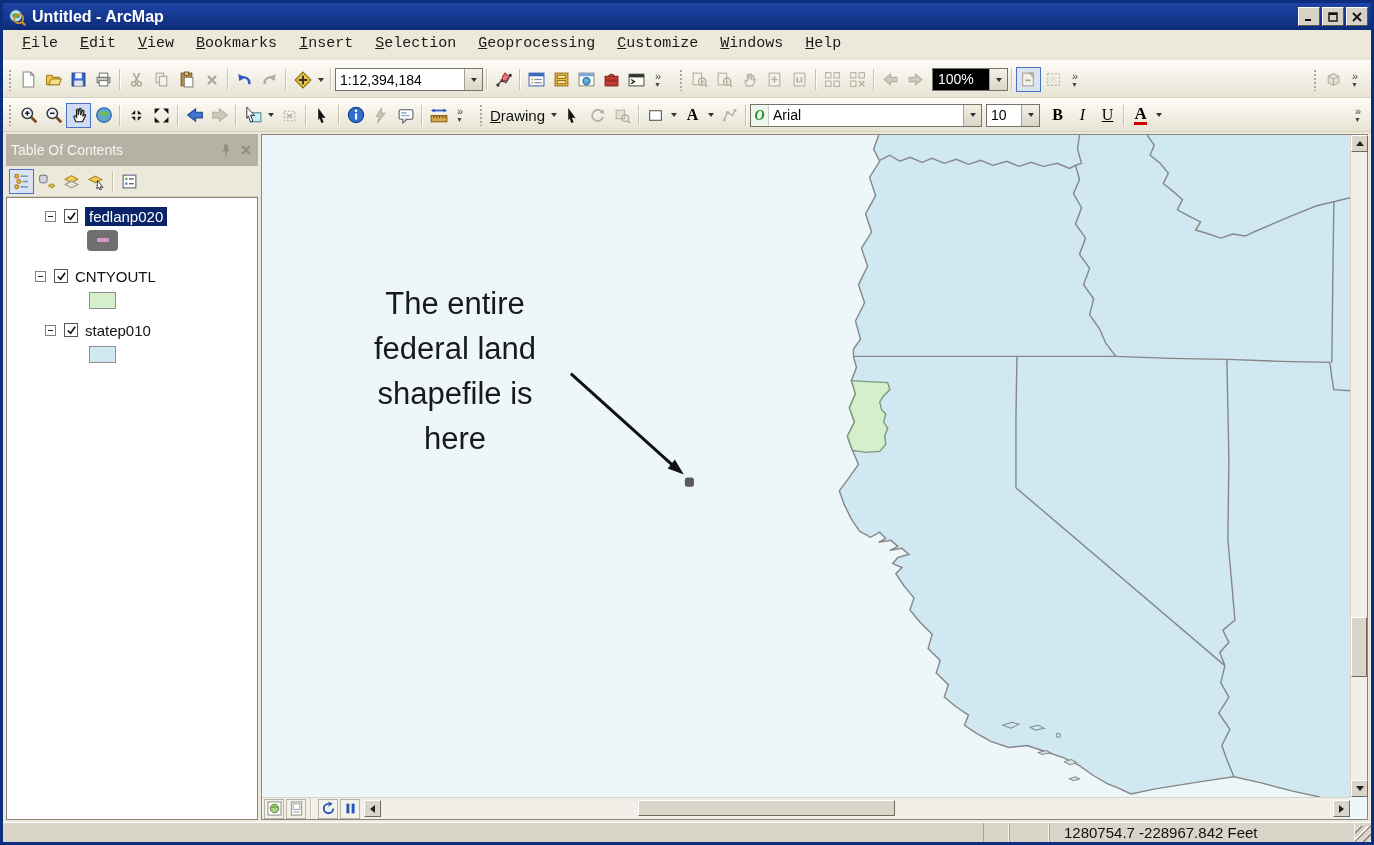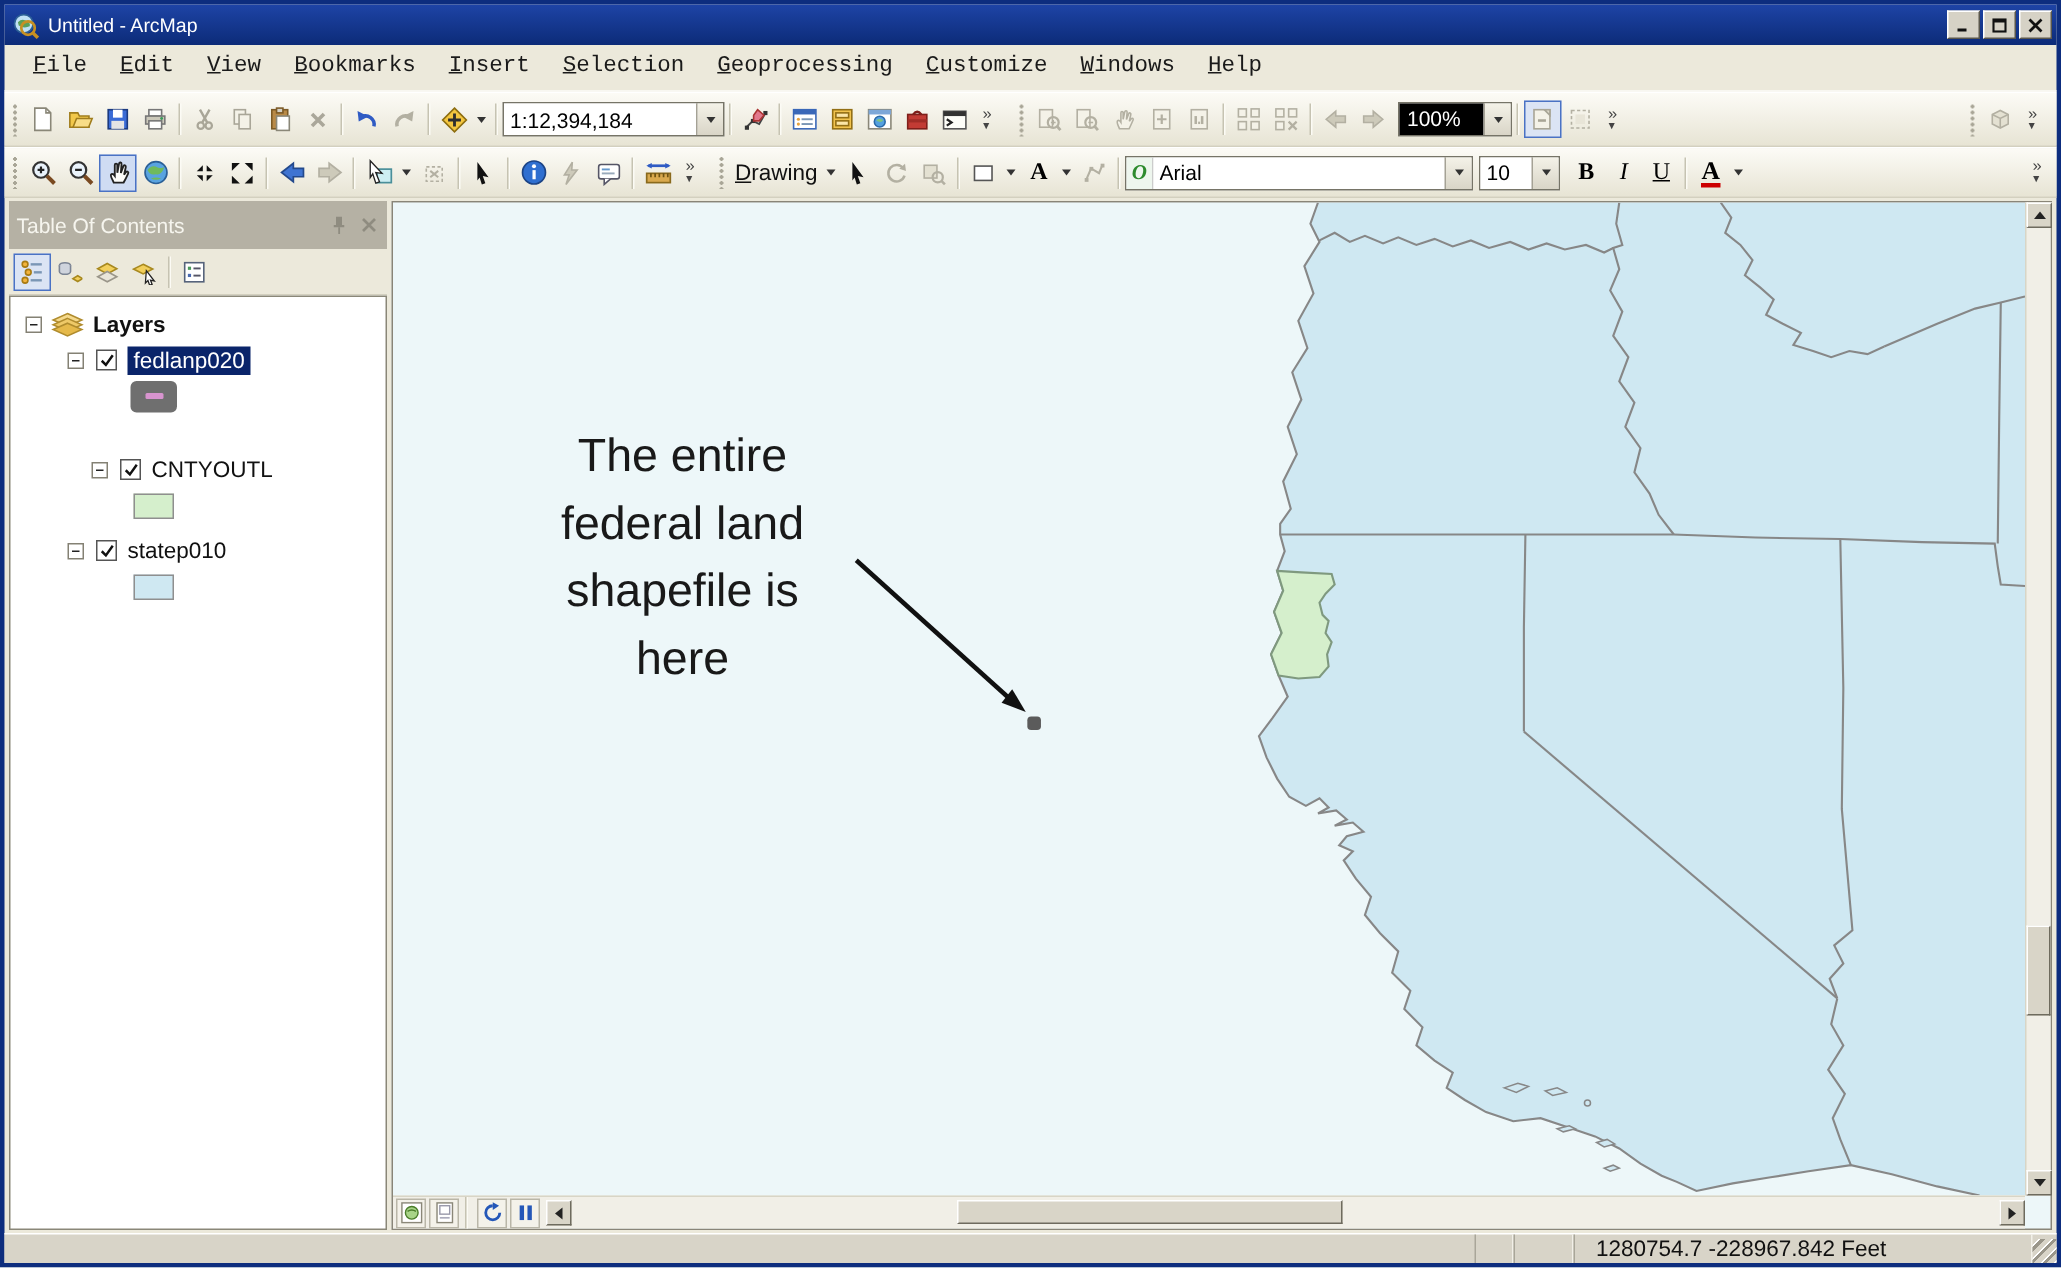"Untitled - ArcMap" .apptitle { font-size: 13px -> 16px; font-weight: normal -> bold }
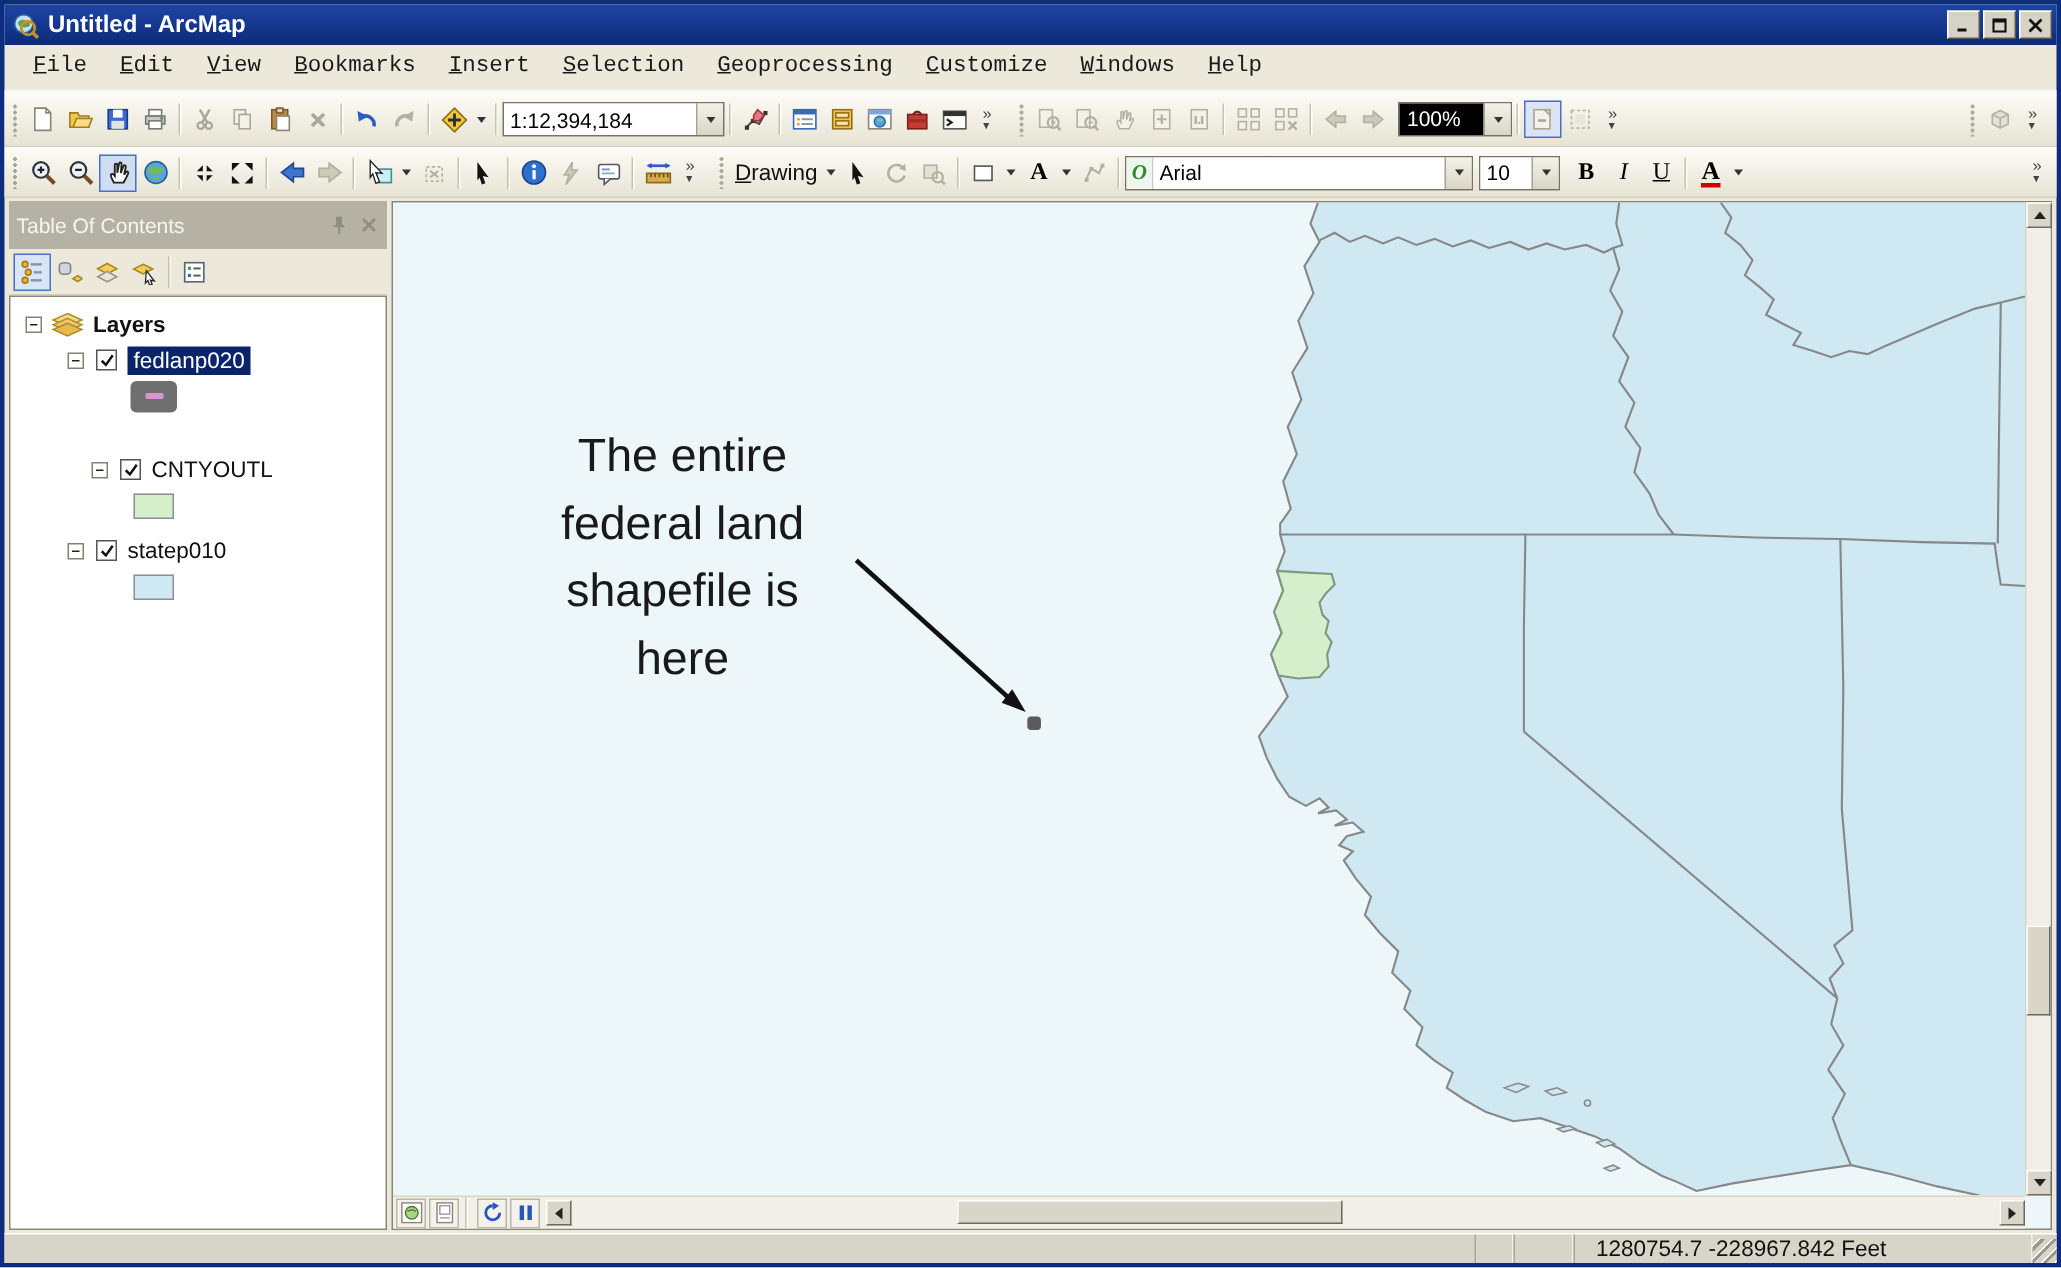"Layers" div.trow { html: <div> <span> <i></i> </span> <svg> <polygon></polygon> <polygon></polygon> <polygon></polygon> </svg> <span>Layers</span> </div> -> none }
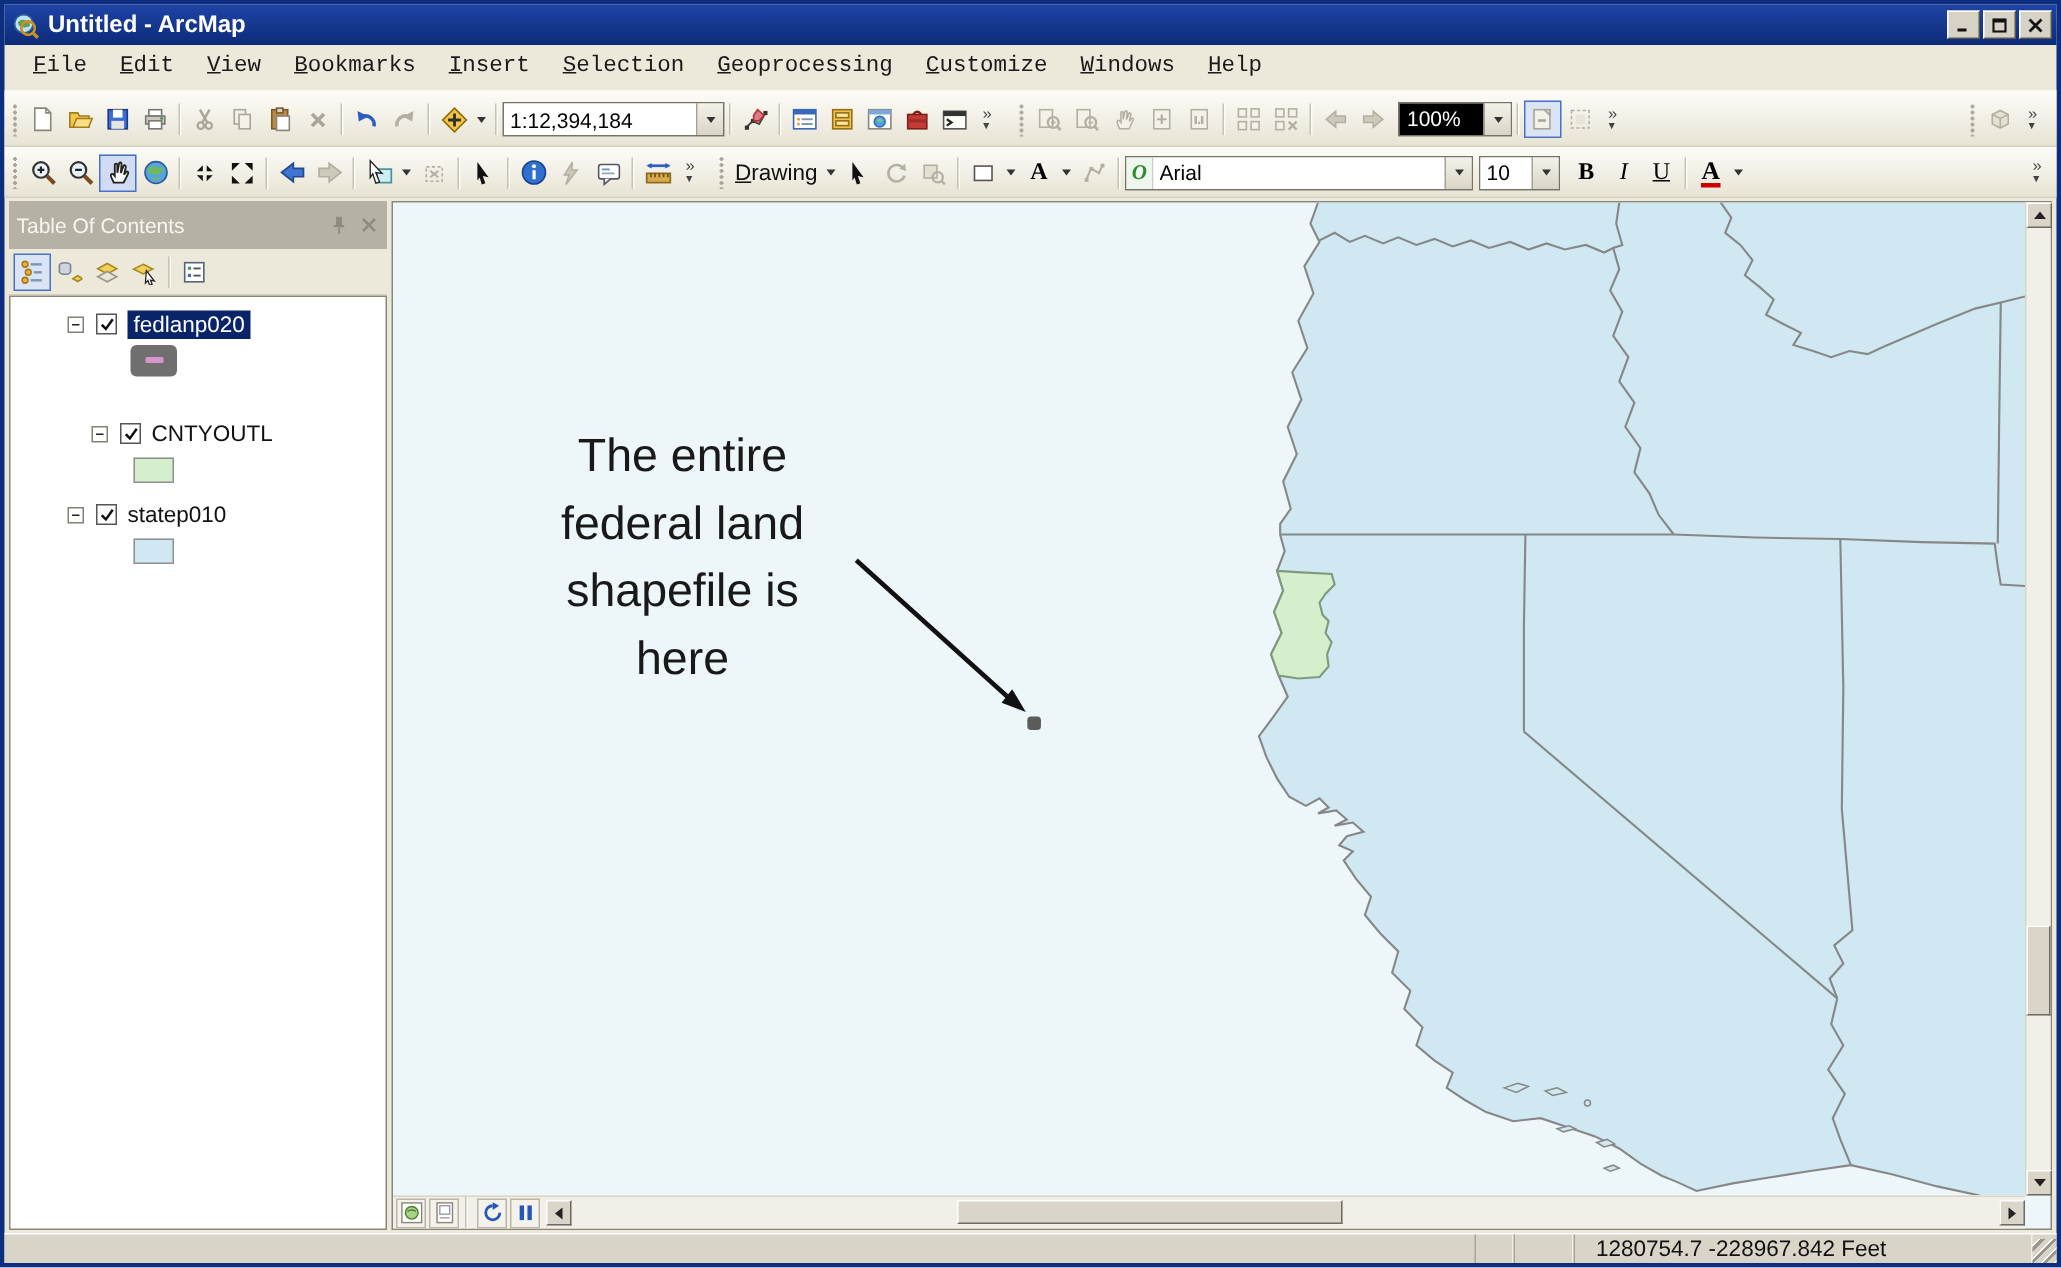"CNTYOUTL" div.trow { margin-top: 25px -> 12px; padding-left: 54px -> 28px }
